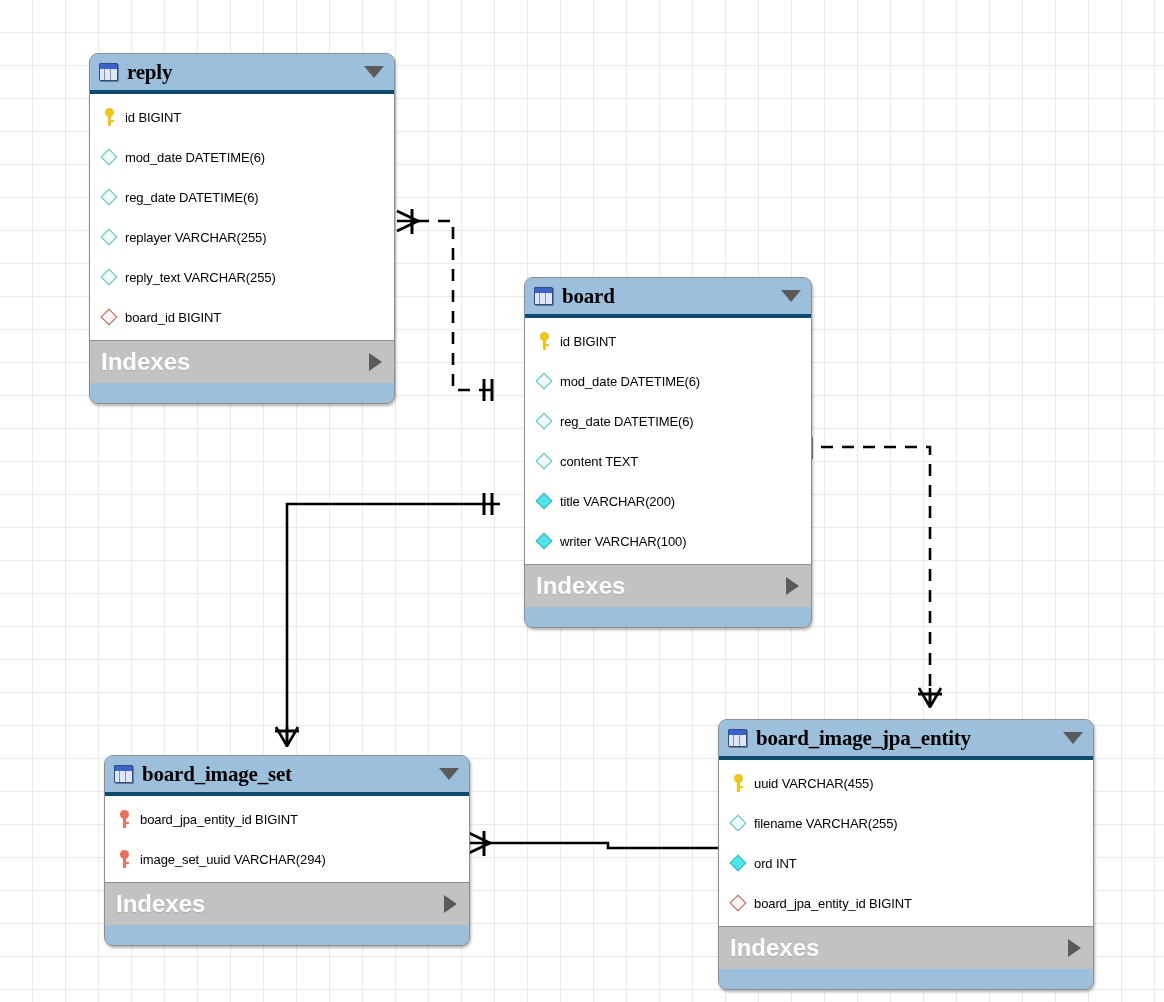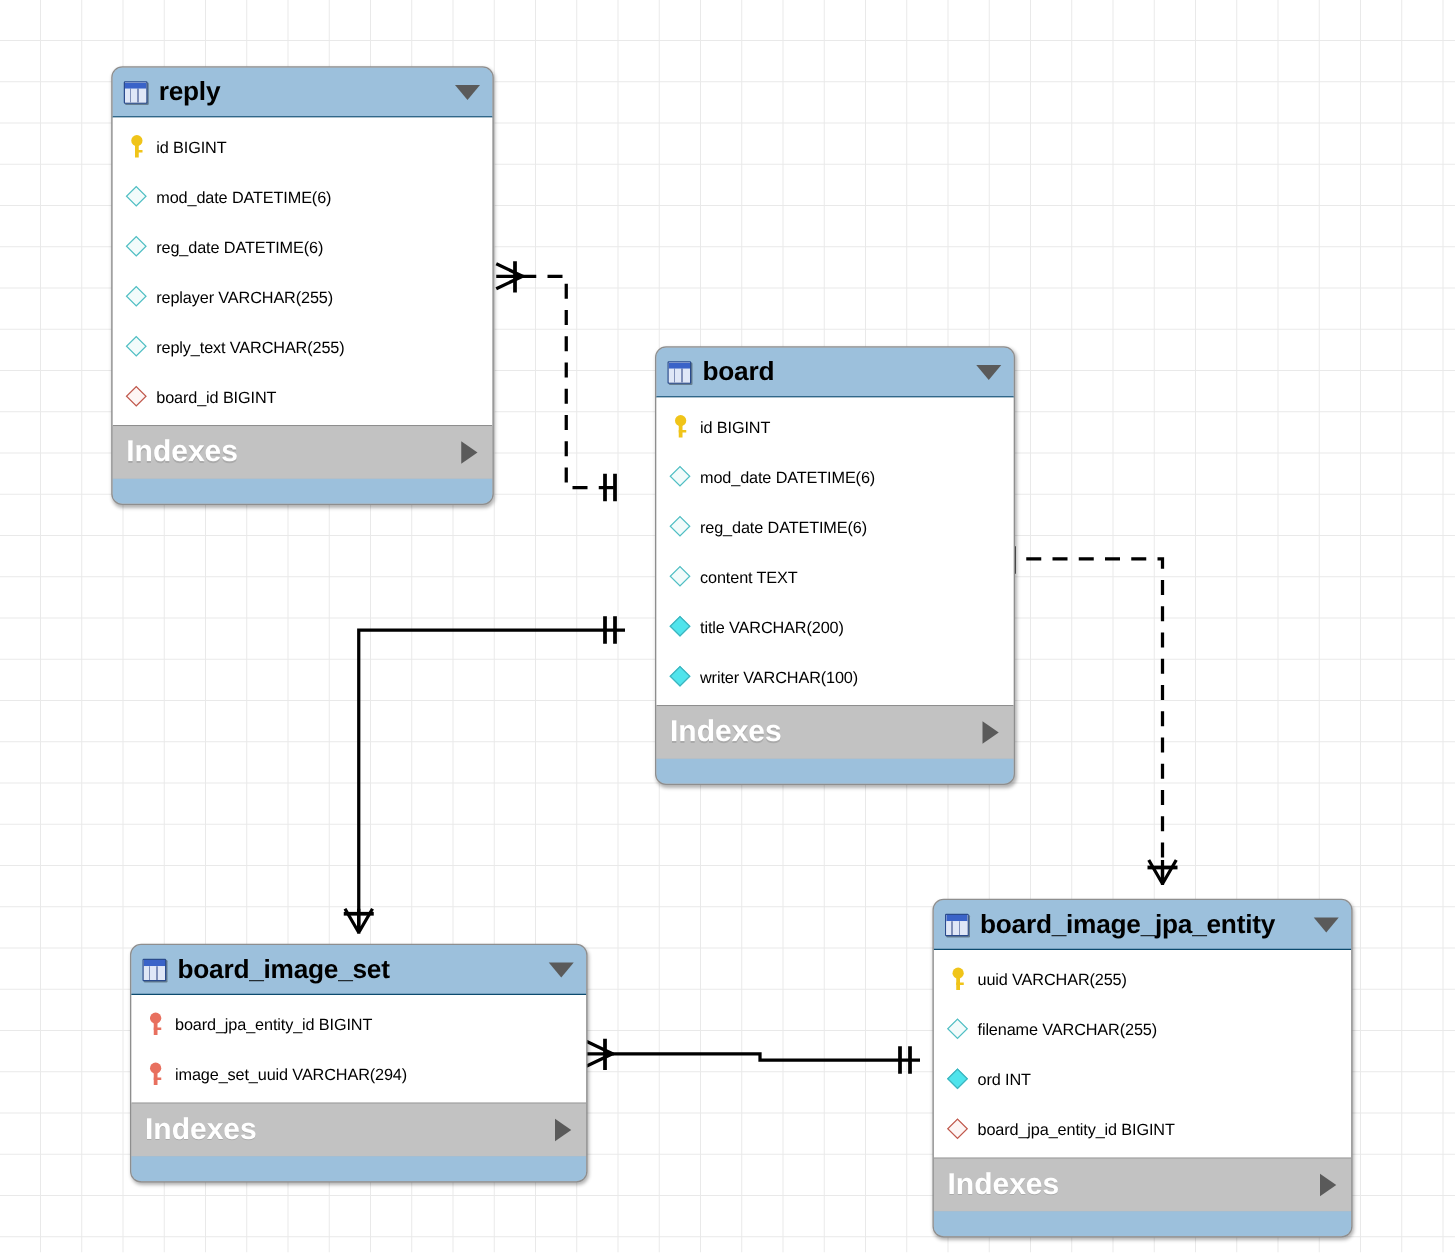"reply" .tbl-header { border-bottom: 1px solid #0c4a6e -> 4px solid #0c4a6e; font-family: none -> Liberation Serif, serif }
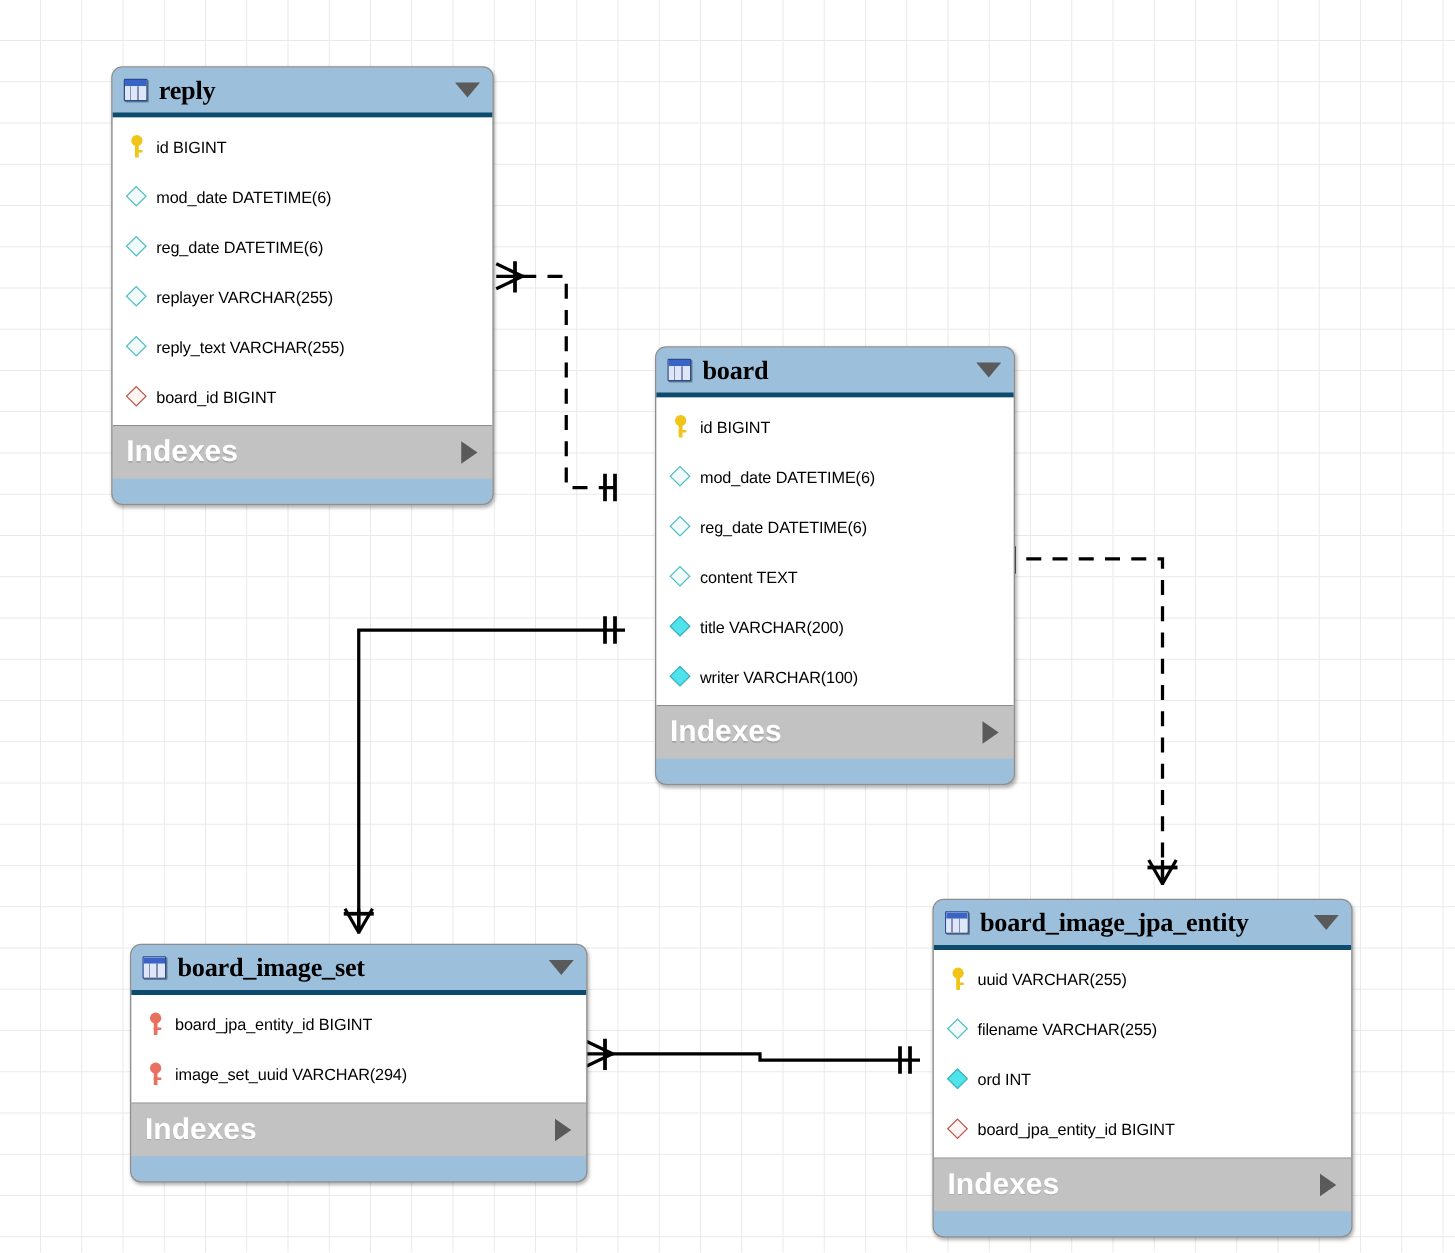"board_image_jpa_entity" div.table-fig { left: 746px -> 718px; width: 336px -> 376px }
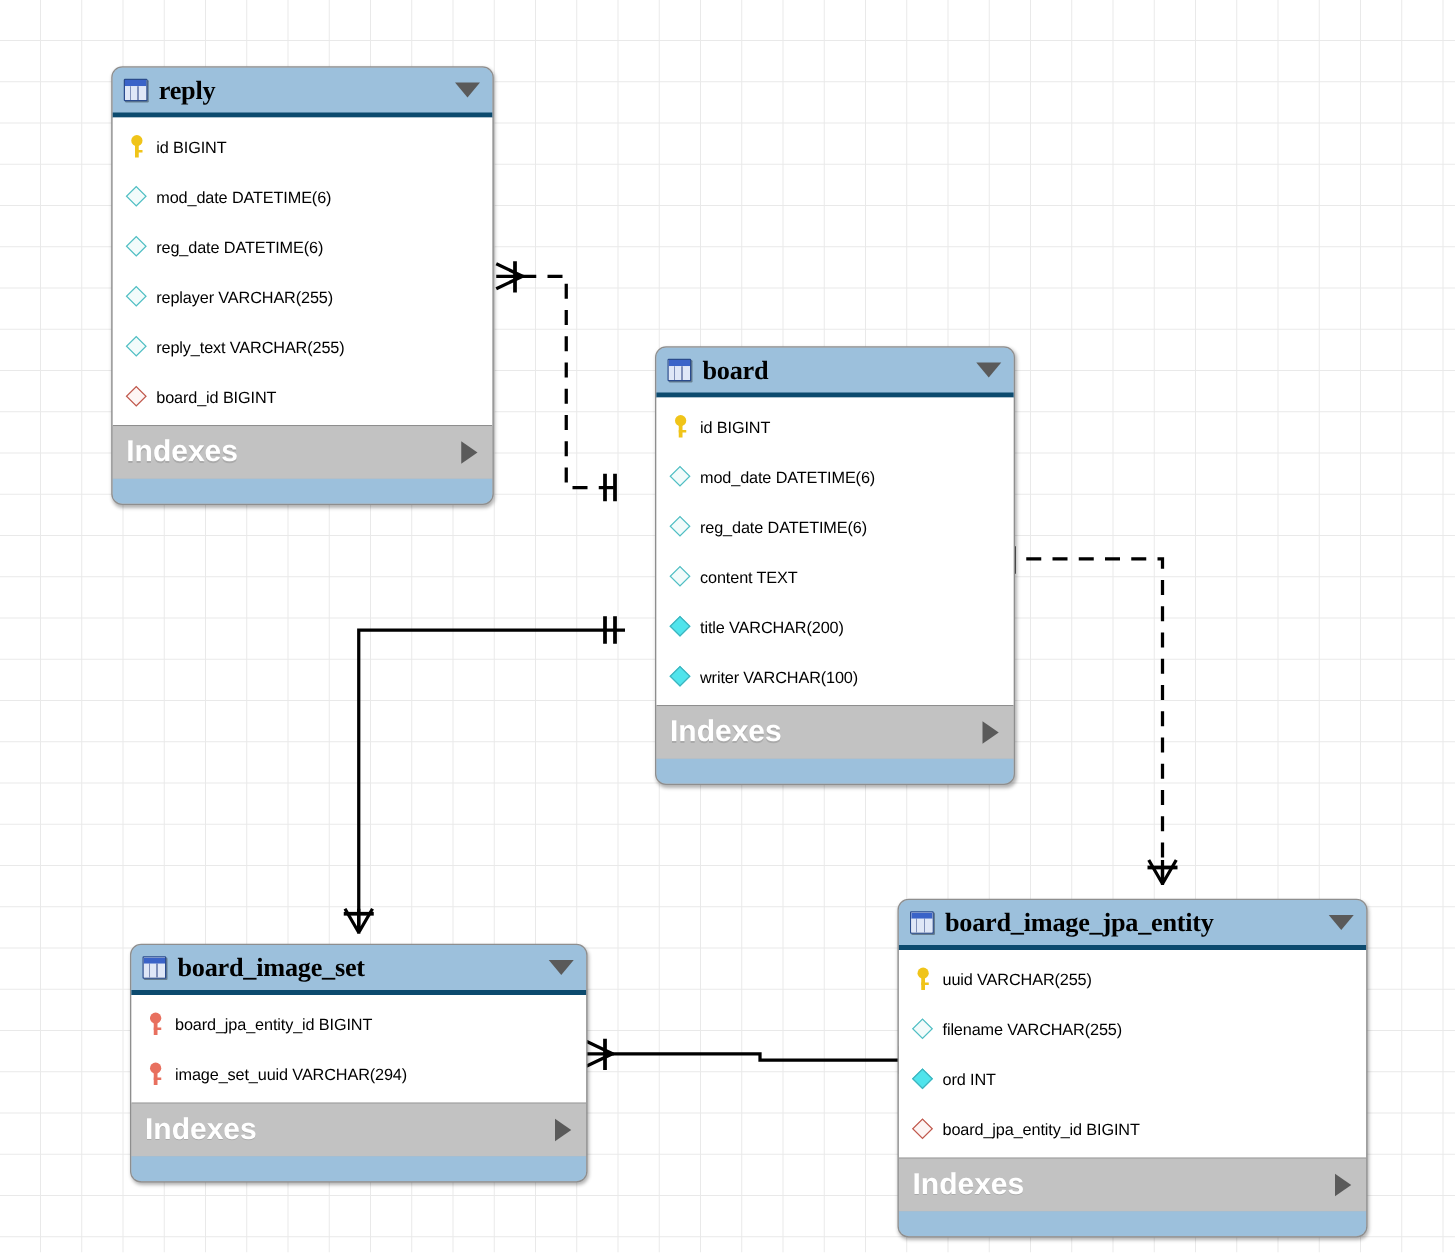"uuid VARCHAR(255)" span.col-text { text: 255 -> 455 }
